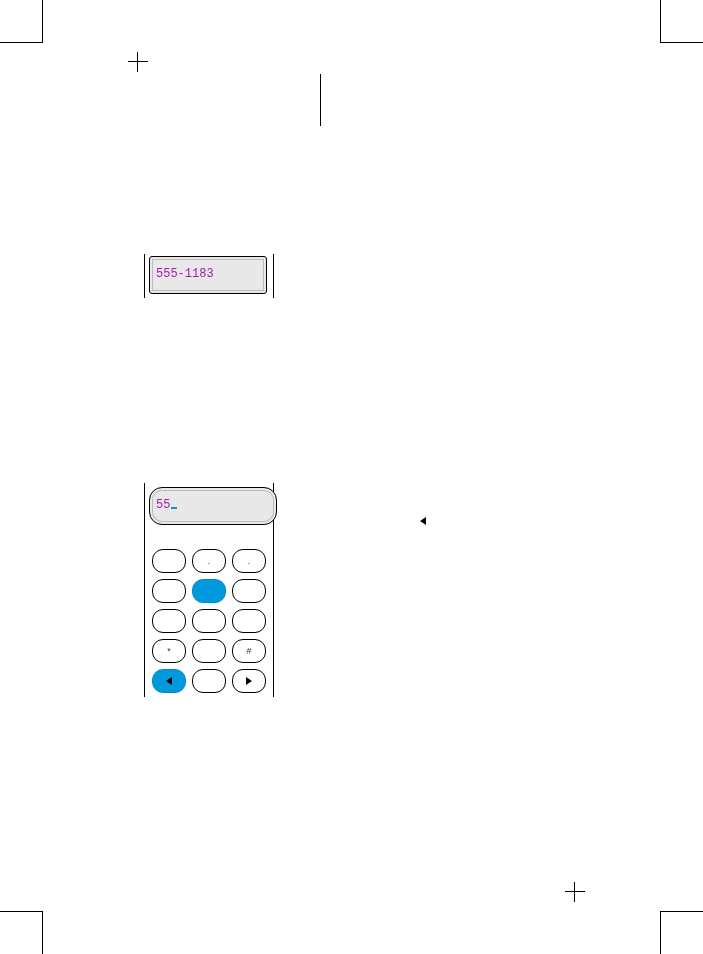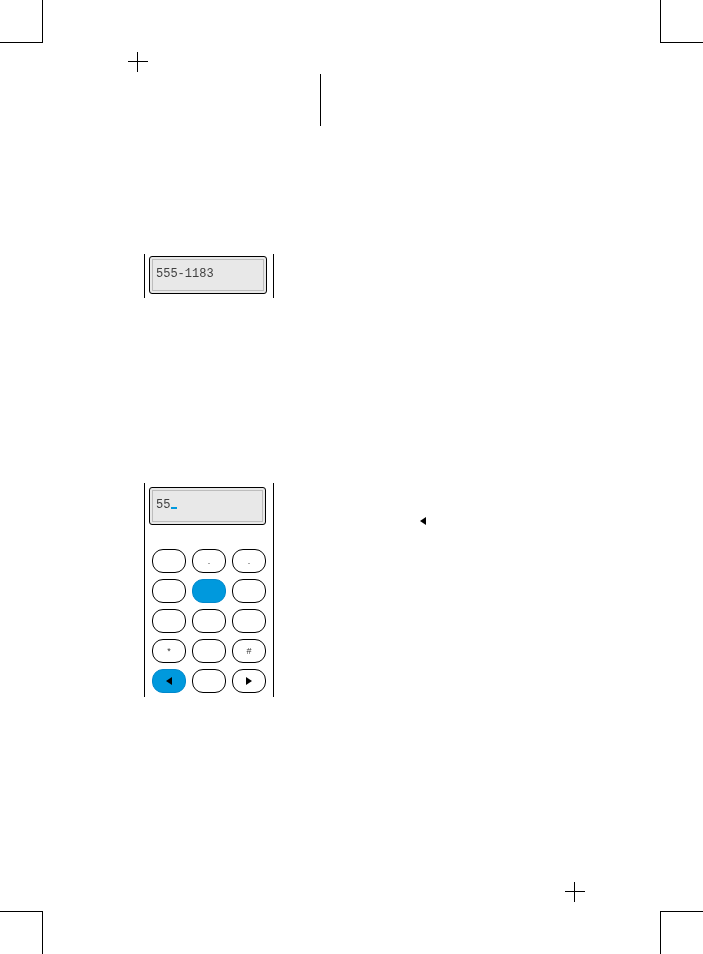"555-1183" .lcd { color: #404040 -> #a21caf }
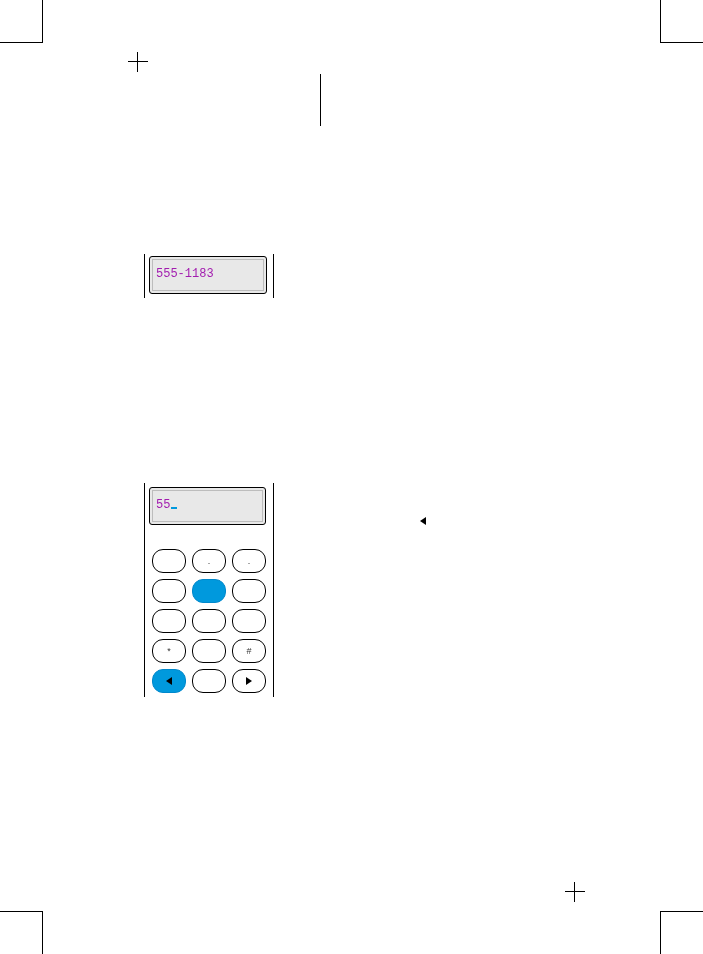"55" div.lcd { border-radius: none -> 13px; width: 117px -> 128px }
